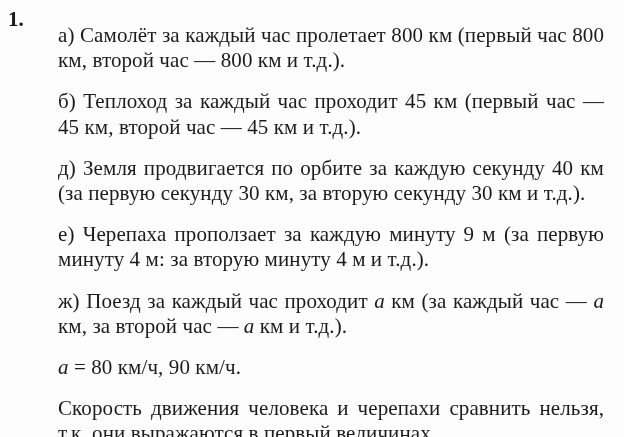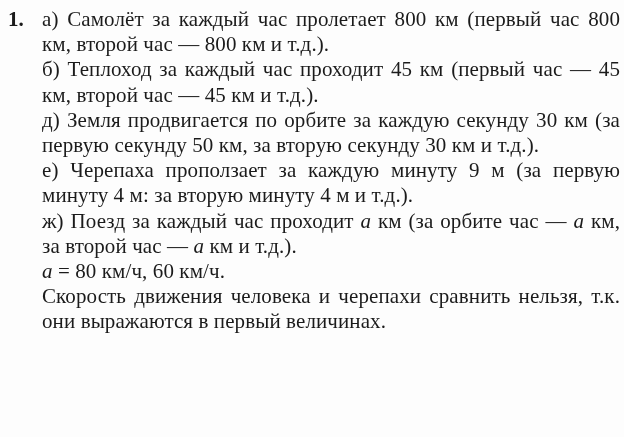"а) Самолёт за каждый час" .problem-text p { margin: 0 -> 16px }
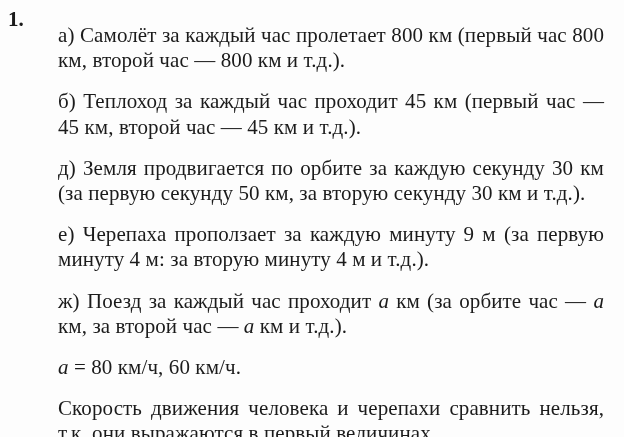"д) Земля продвигается по орбите" span { text: 30 км (за первую секунду 50 -> 40 км (за первую секунду 30 }
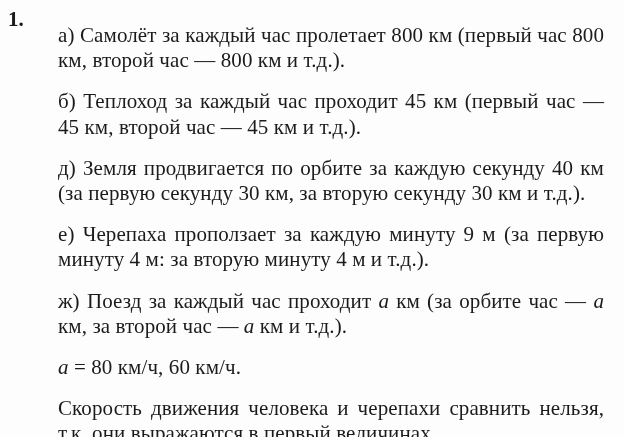"км (за орбите час —" span { text: орбите -> каждый }
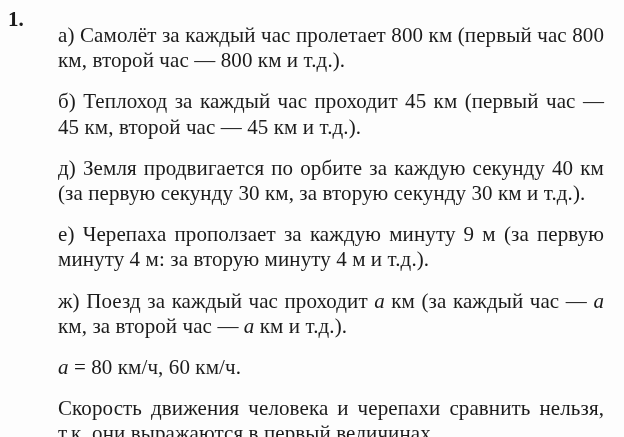"= 80 км/ч, 60 км/ч." span { text: 60 -> 90 }
